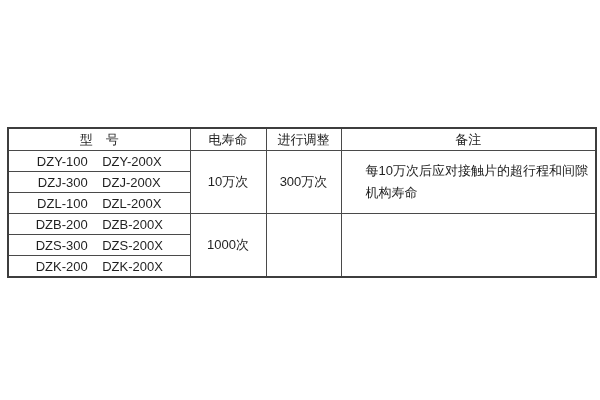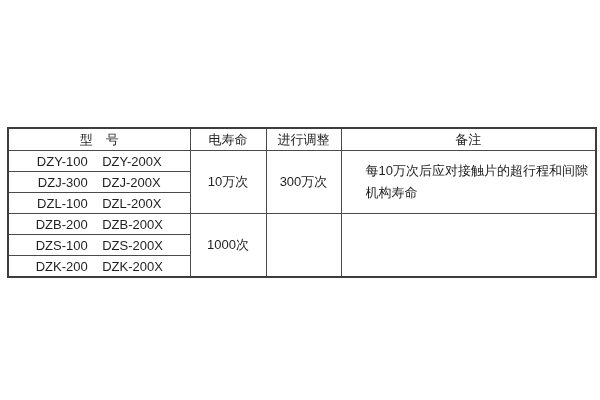"DZS-100 DZS-200X" td.model-cell { text: DZS-100 -> DZS-300 }
